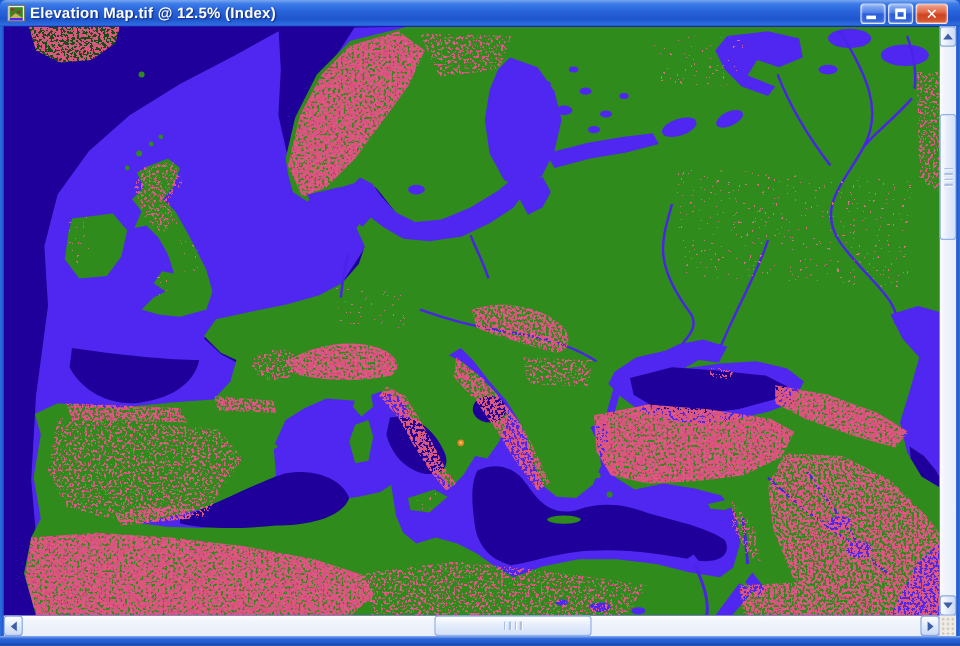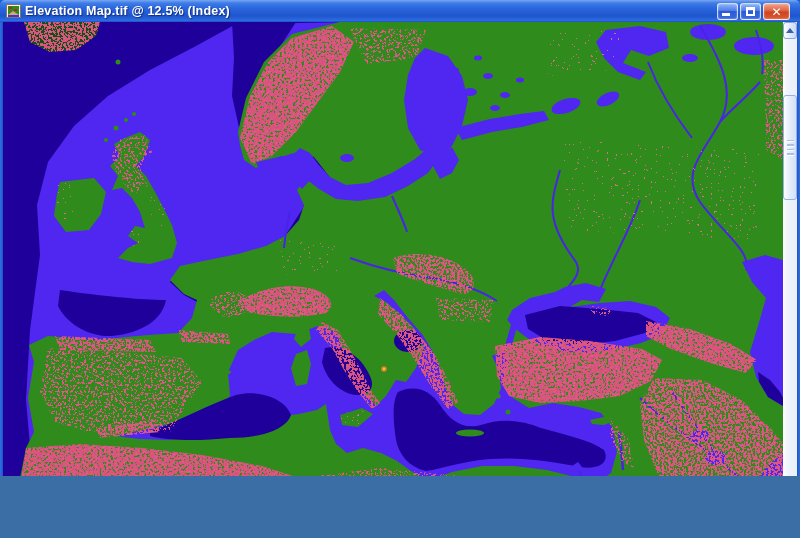"Elevation Map.tif @ 12.5% (Index)" .window { height: 476px -> 538px }
